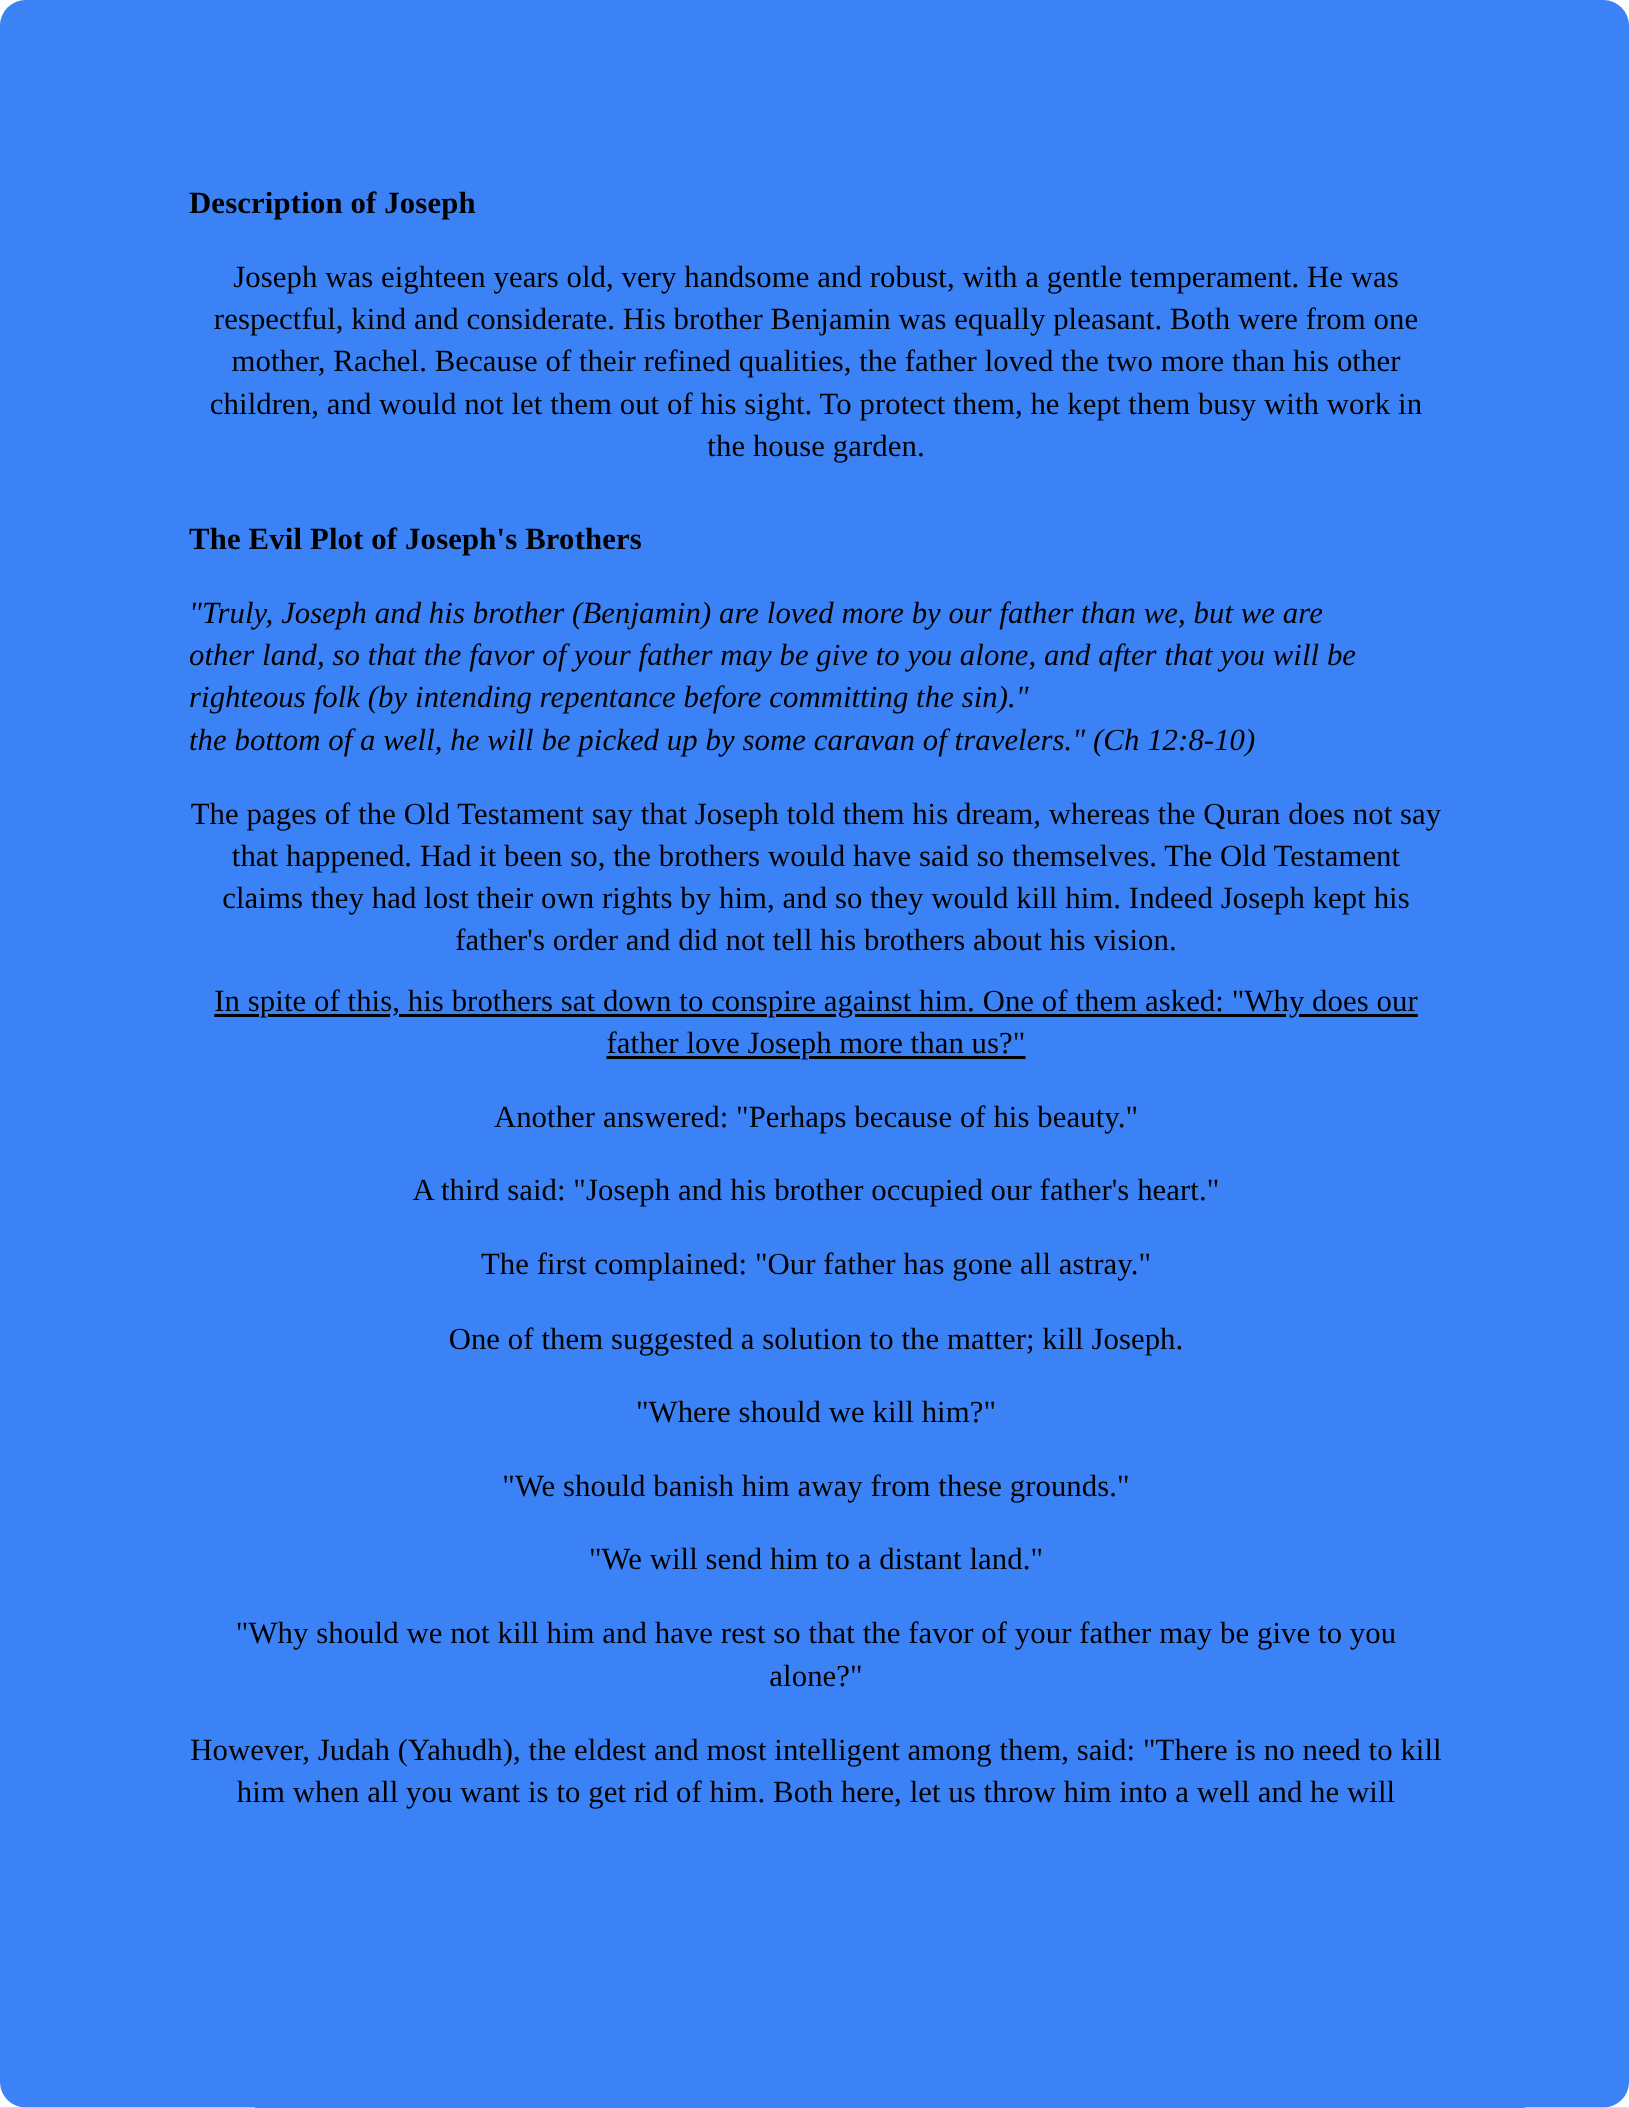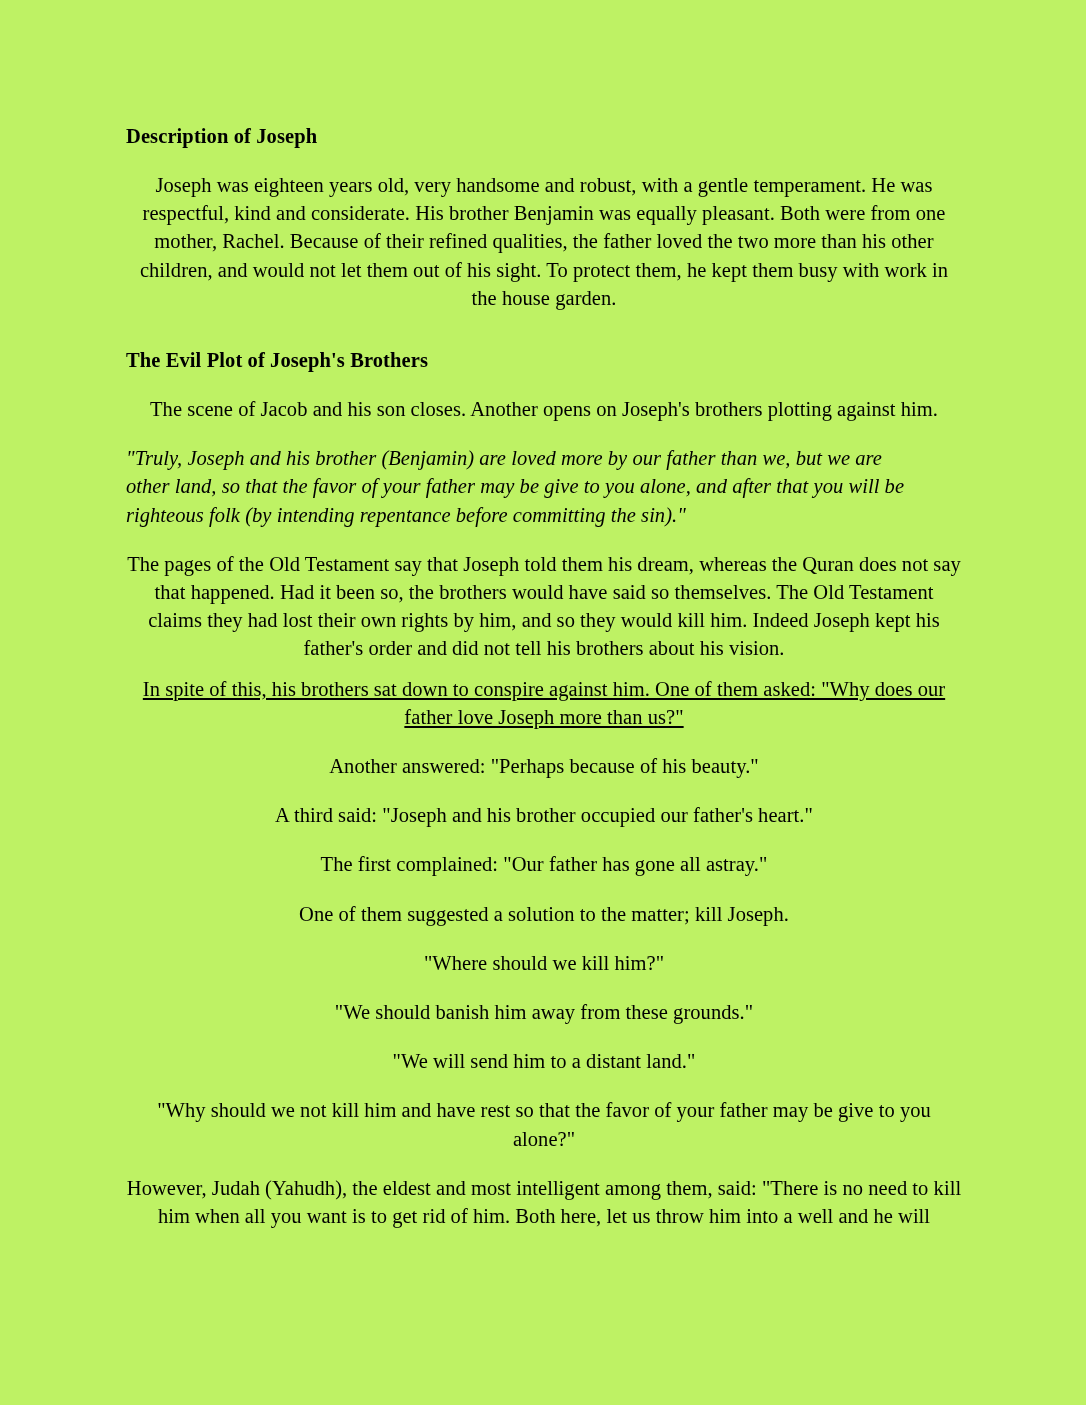"Description of Joseph" div { background: #bef264 -> #3b82f6; border-radius: none -> 17px }
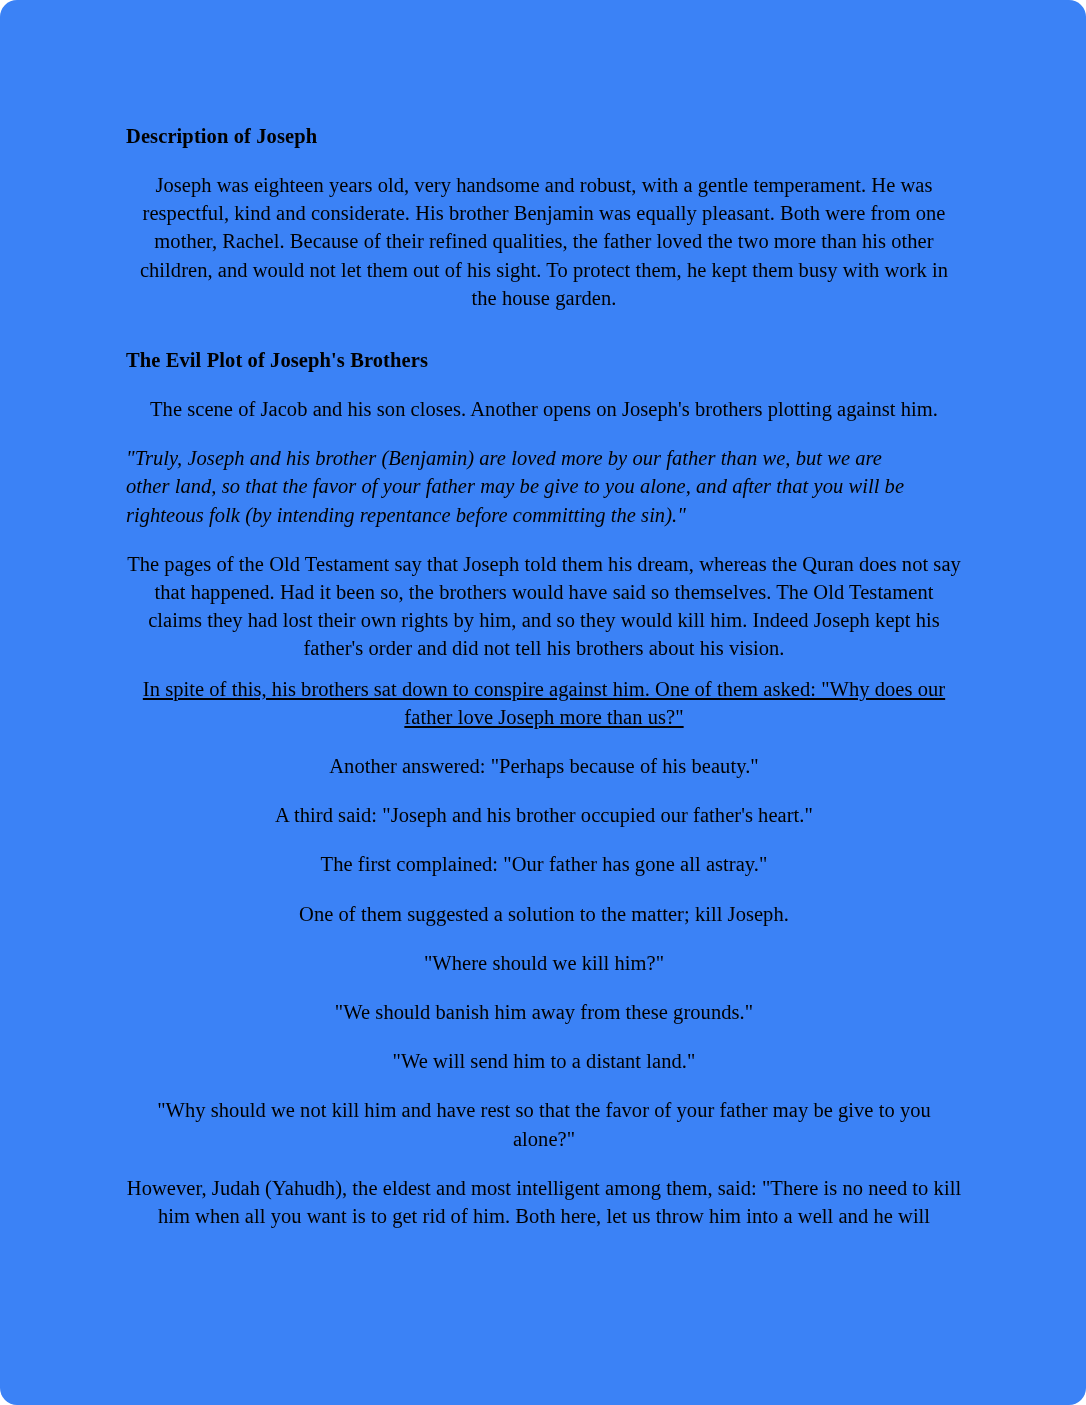"The scene of Jacob and" p.para { html: <p>The scene of Jacob and his son closes. Another opens on Joseph's brothers plotting against him.</p> -> none }
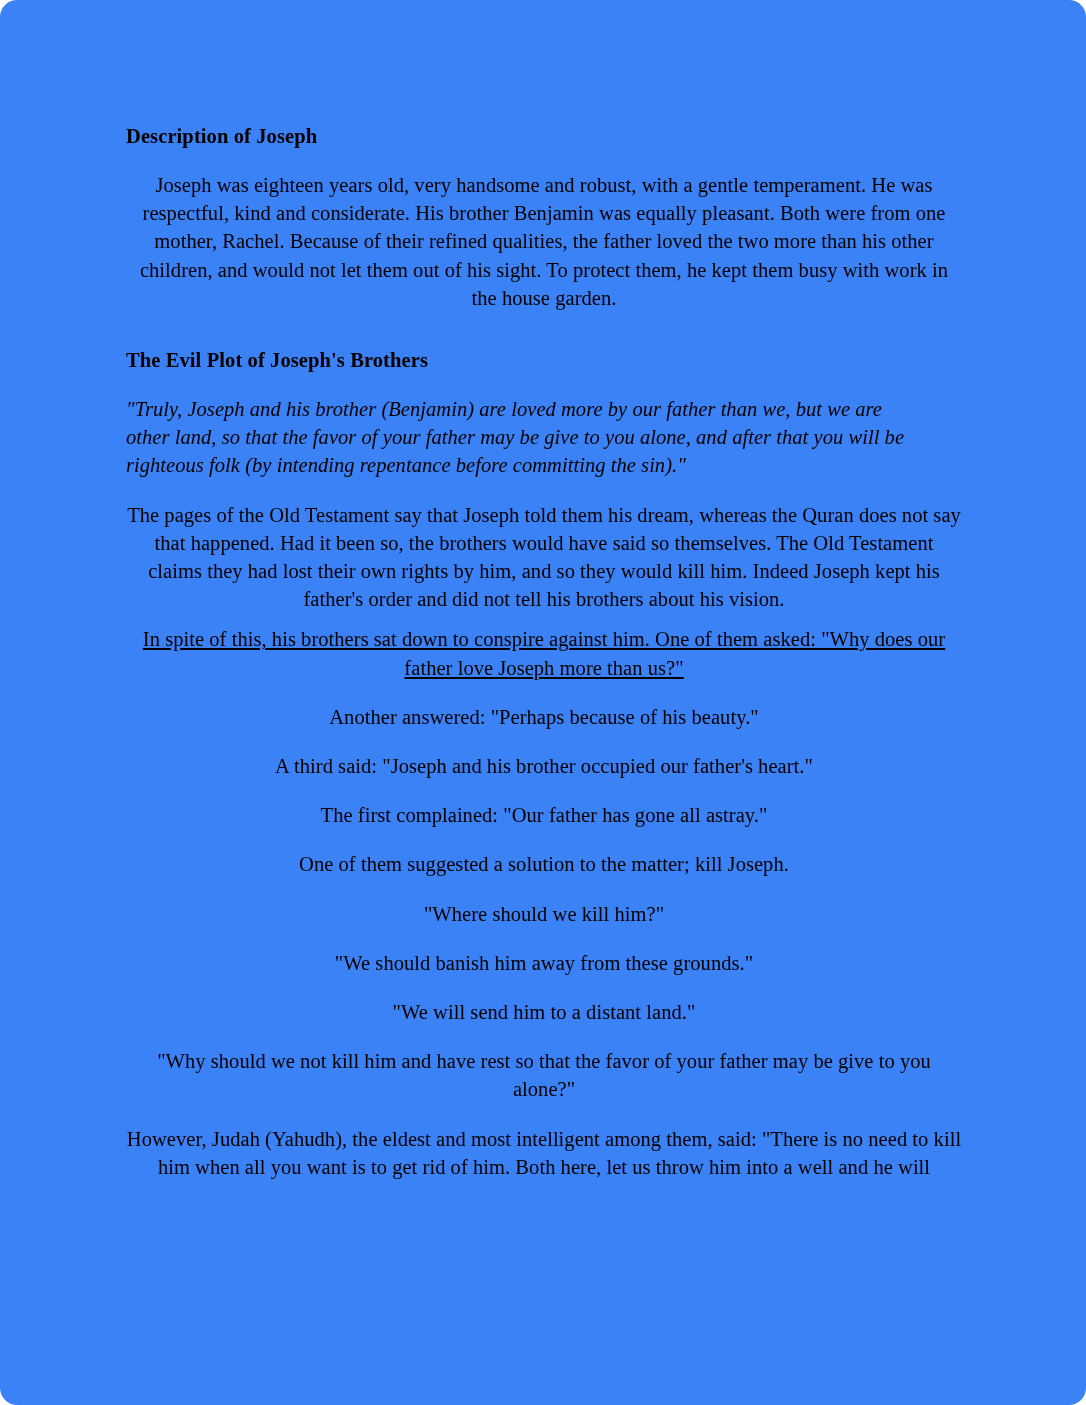"the bottom of a well," span.qline { html: none -> <span>the bottom of a well, he will be picked up by some caravan of travelers." (Ch 12:8-10)</span> }
